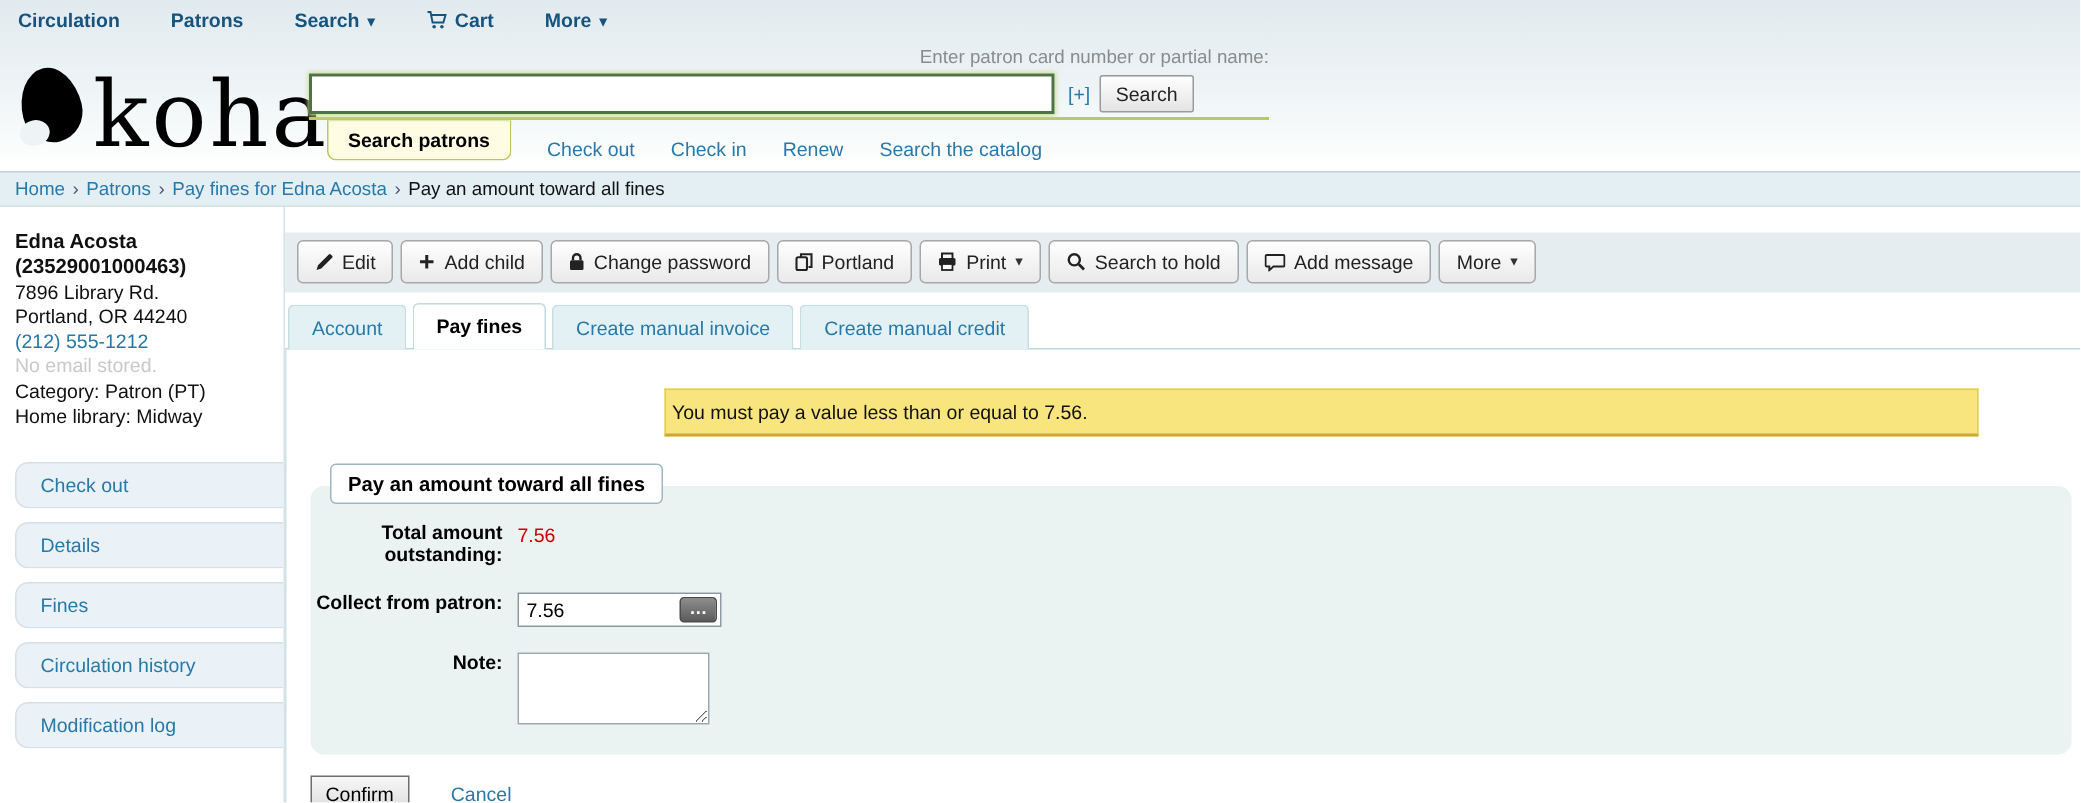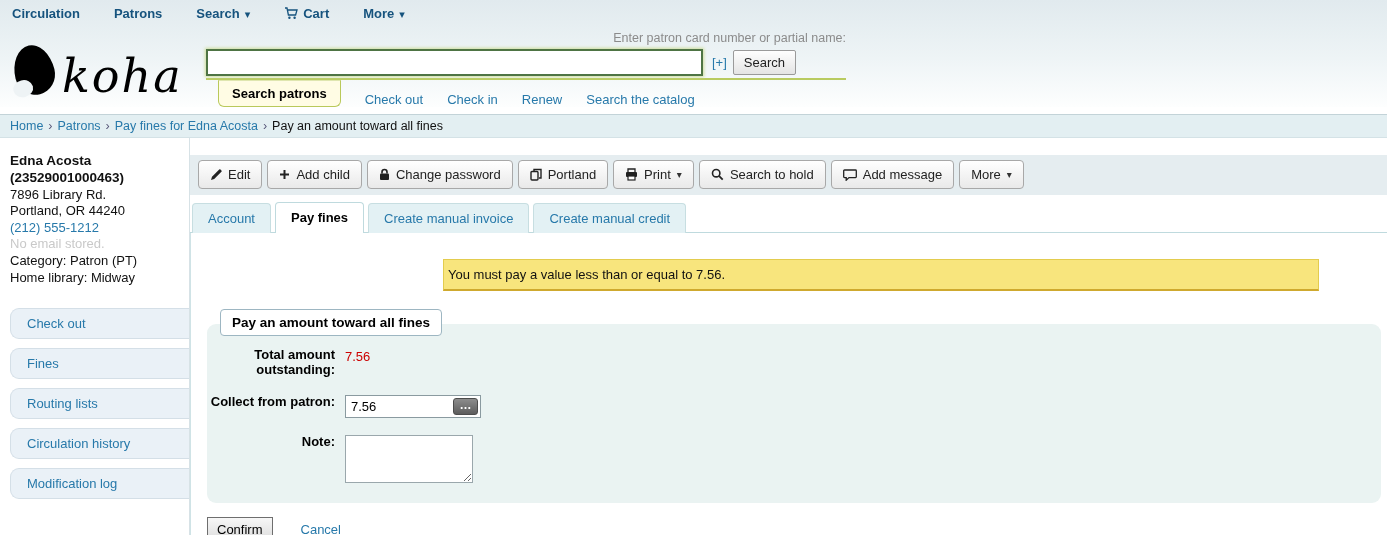"koha" .logo-text { font-size: 46px -> 61px; font-style: italic -> none }
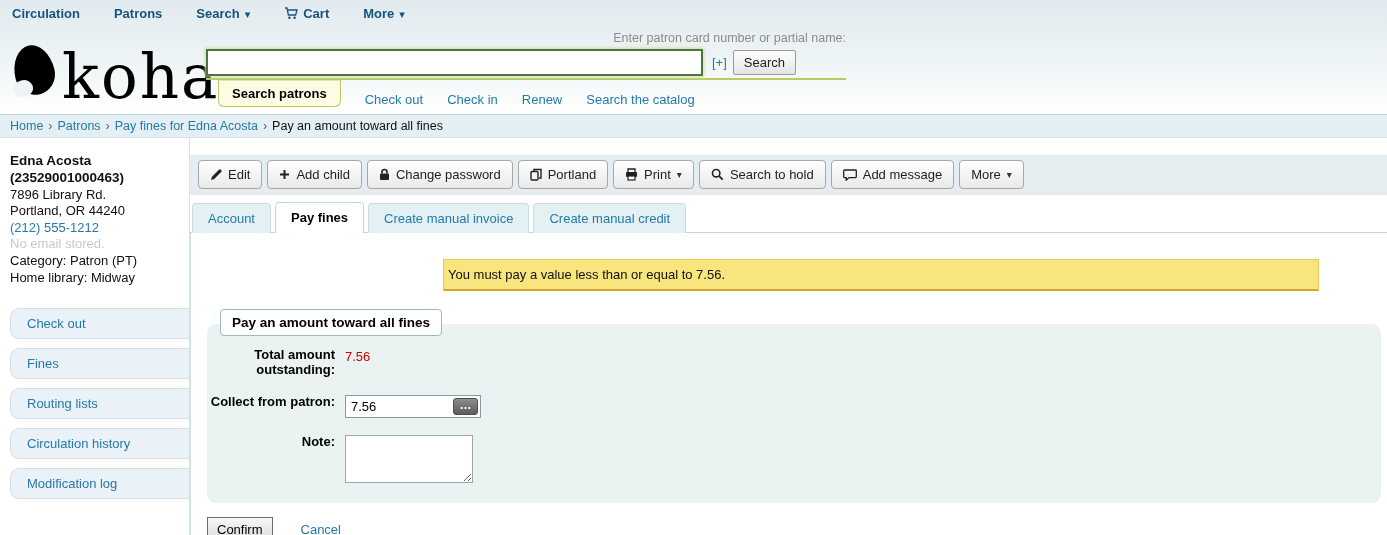"Details" a.side-item { html: none -> <a>Details</a> }
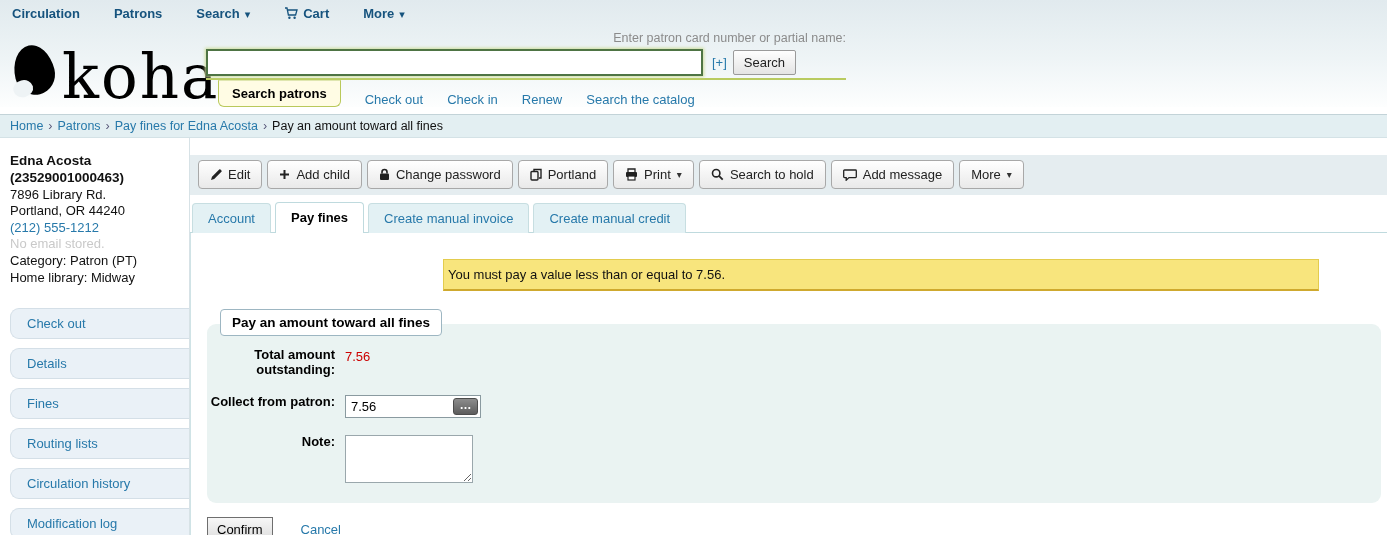"Routing lists" a.side-item { html: <a>Routing lists</a> -> none }
